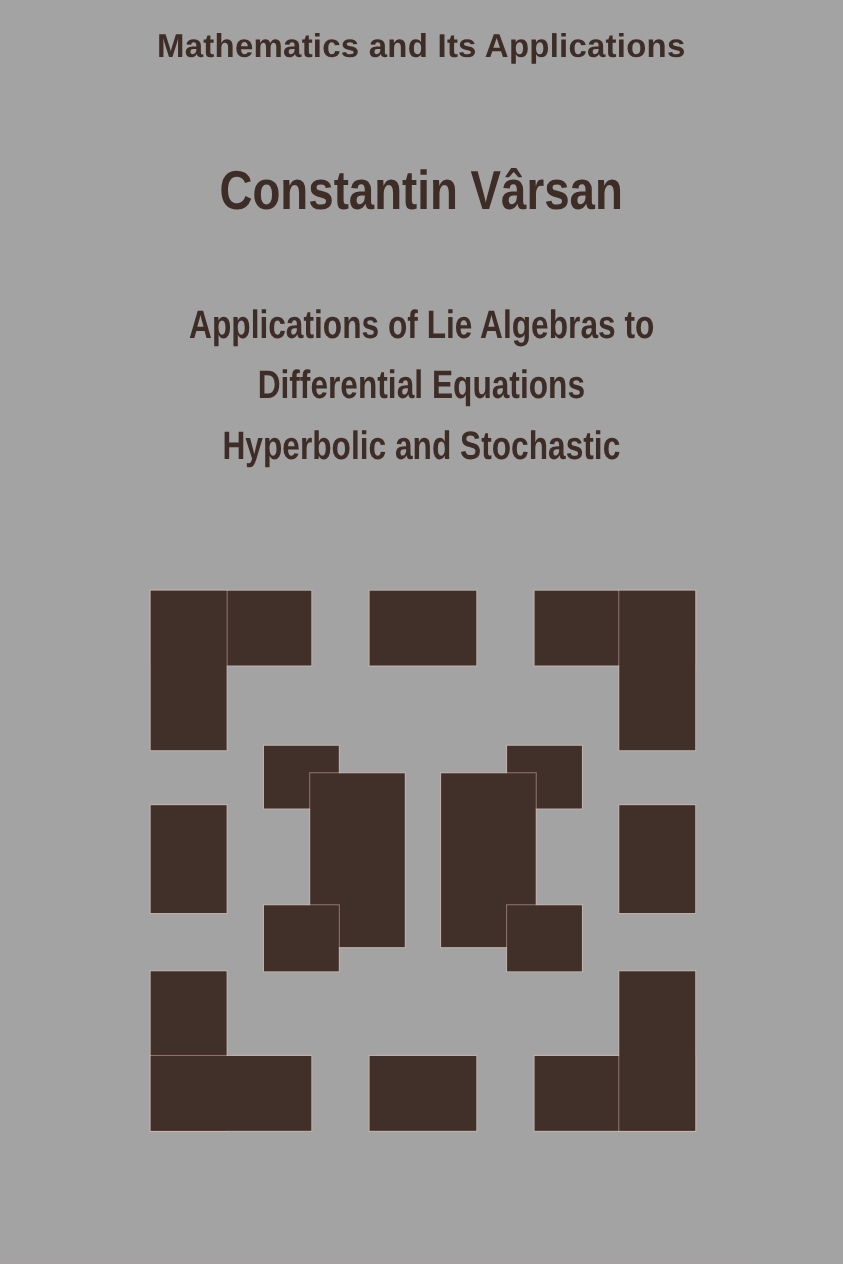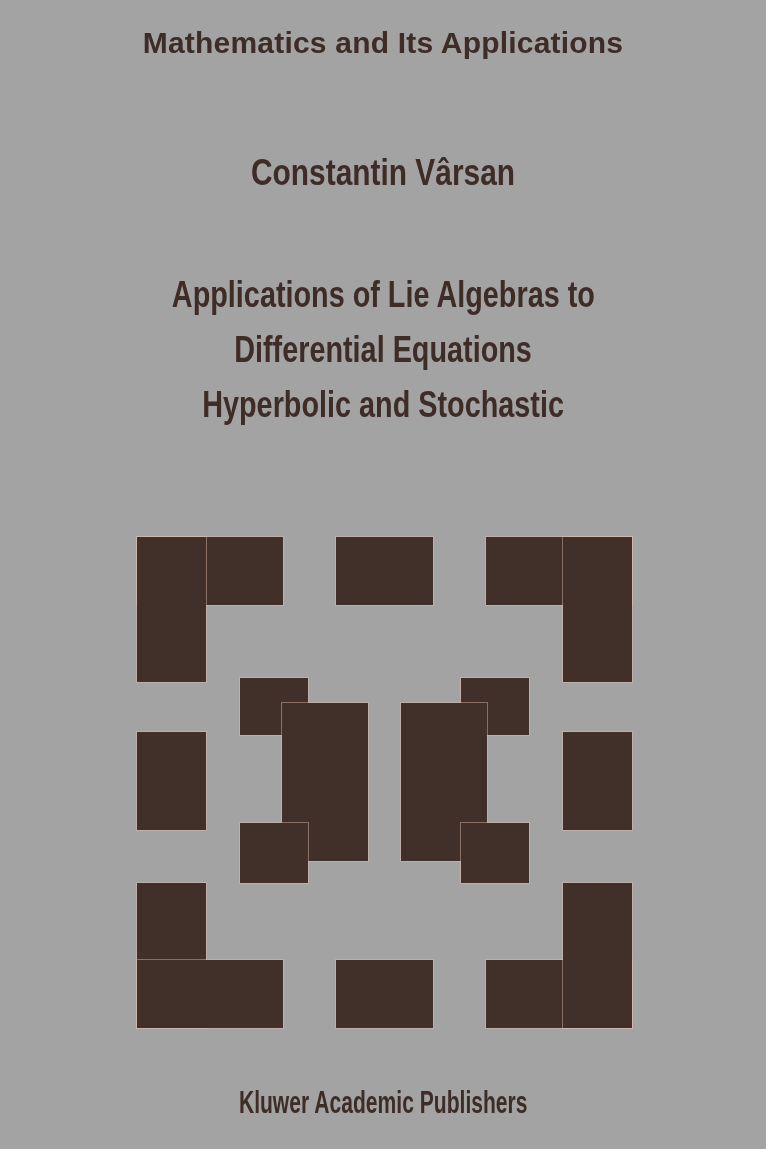"Constantin Vârsan" .author { font-size: 36px -> 50px }
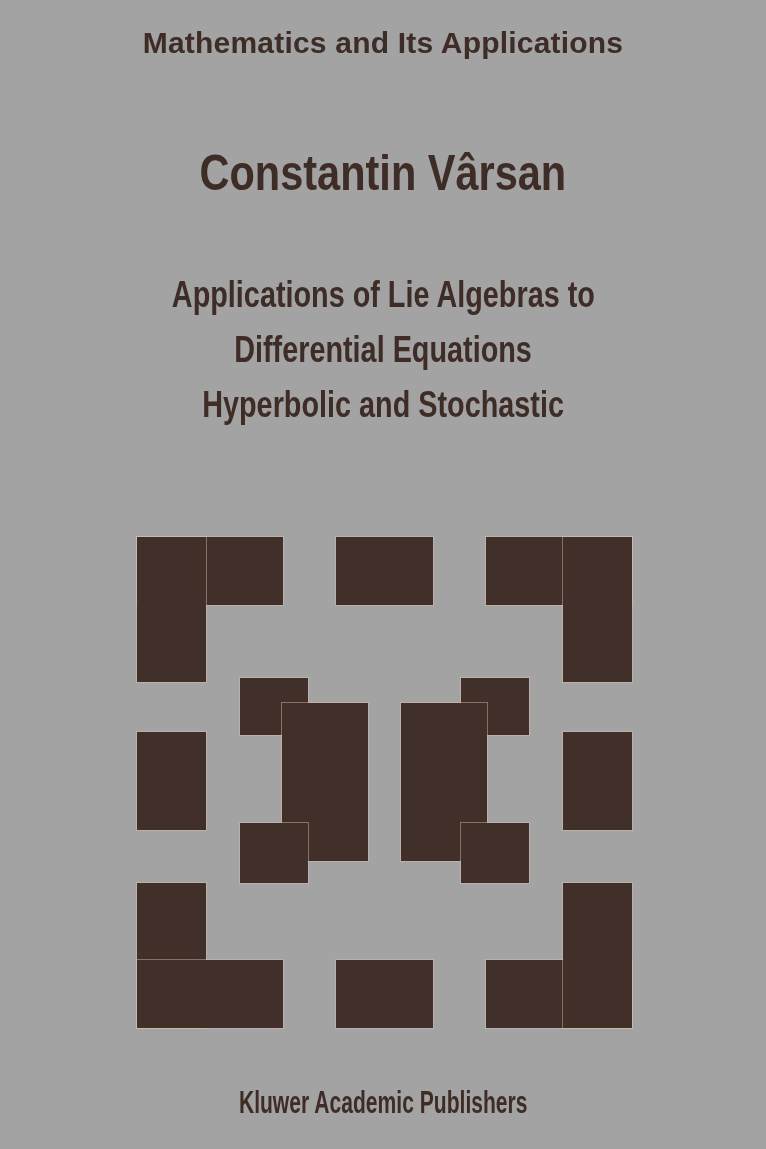"Kluwer Academic Publishers" div.textline { html: <div> <span>Kluwer Academic Publishers</span> </div> -> none }
